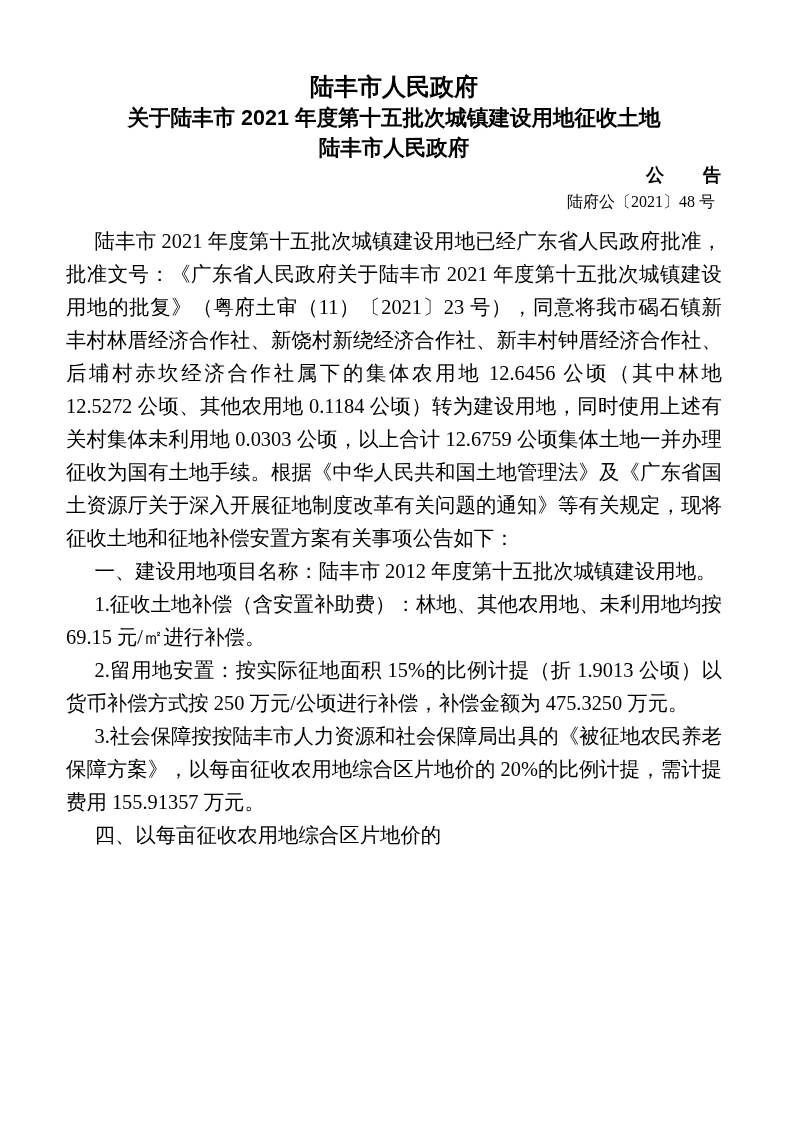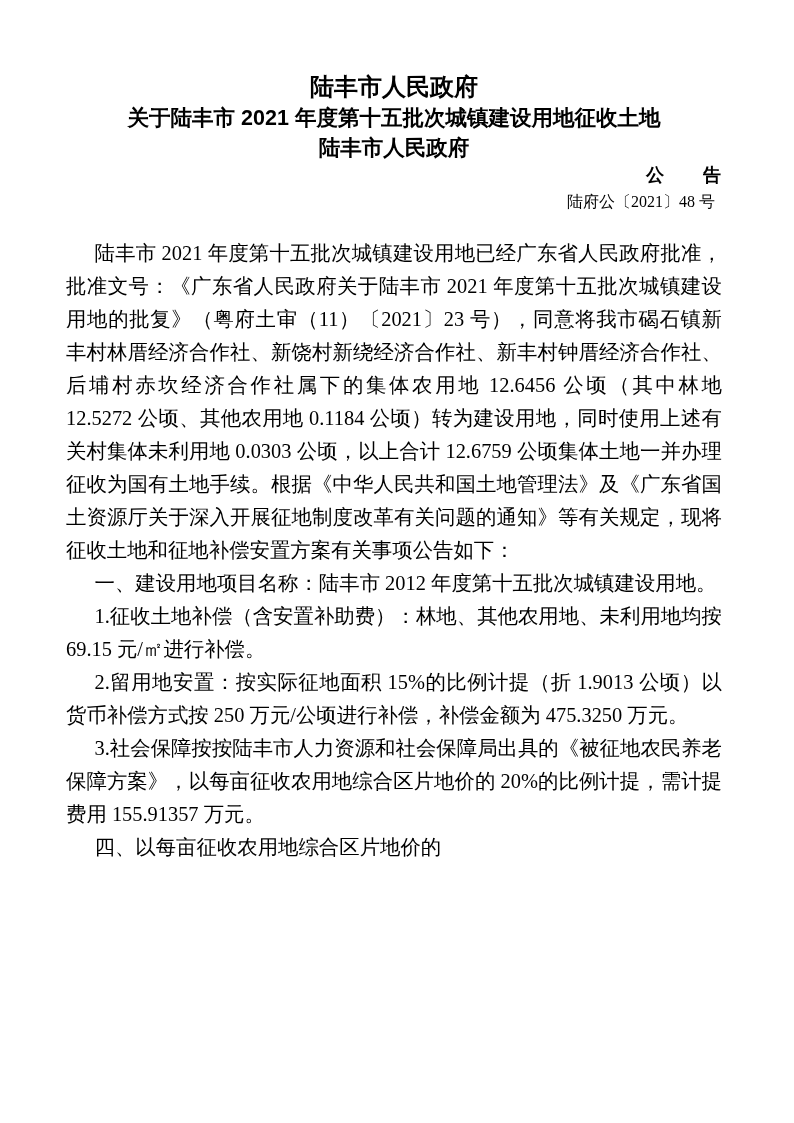"陆丰市 2021" .body-text { margin-top: 22px -> 10px }
